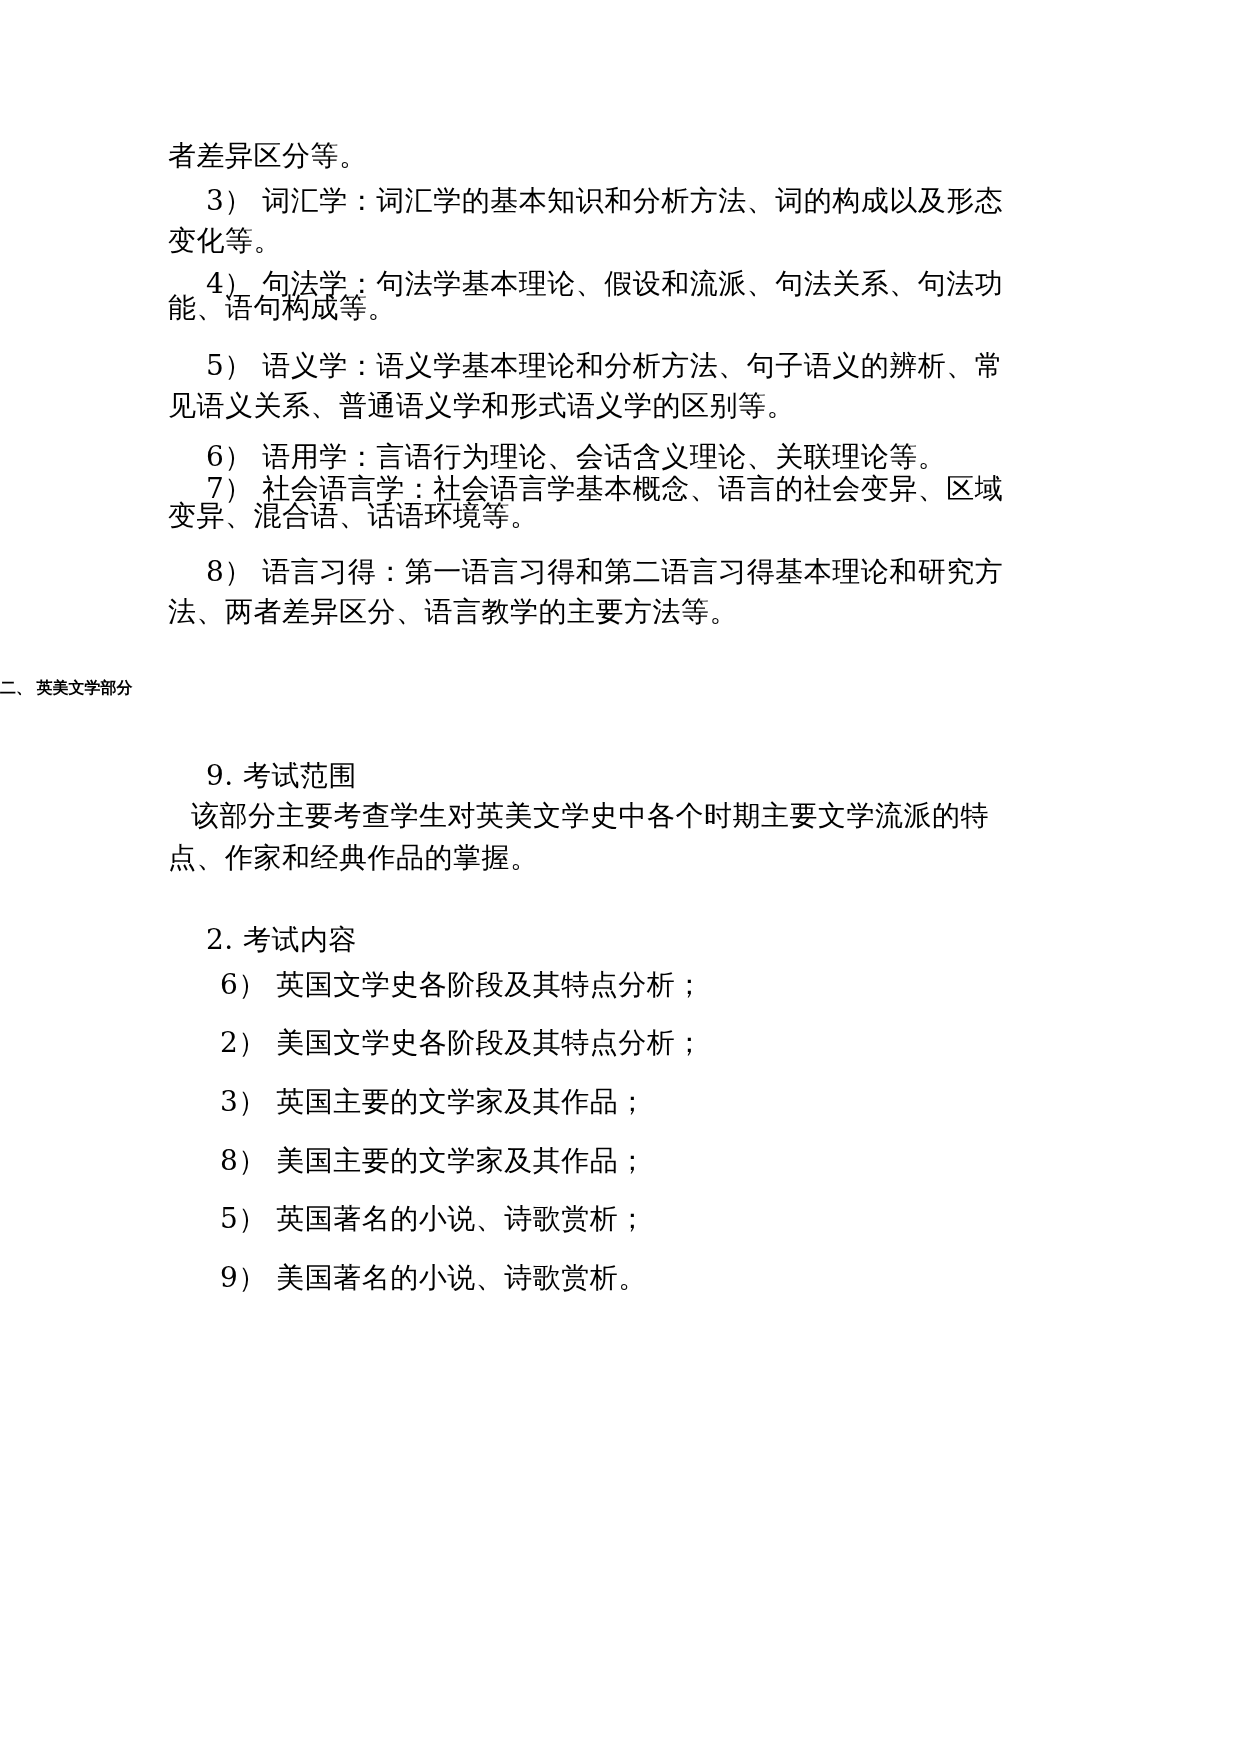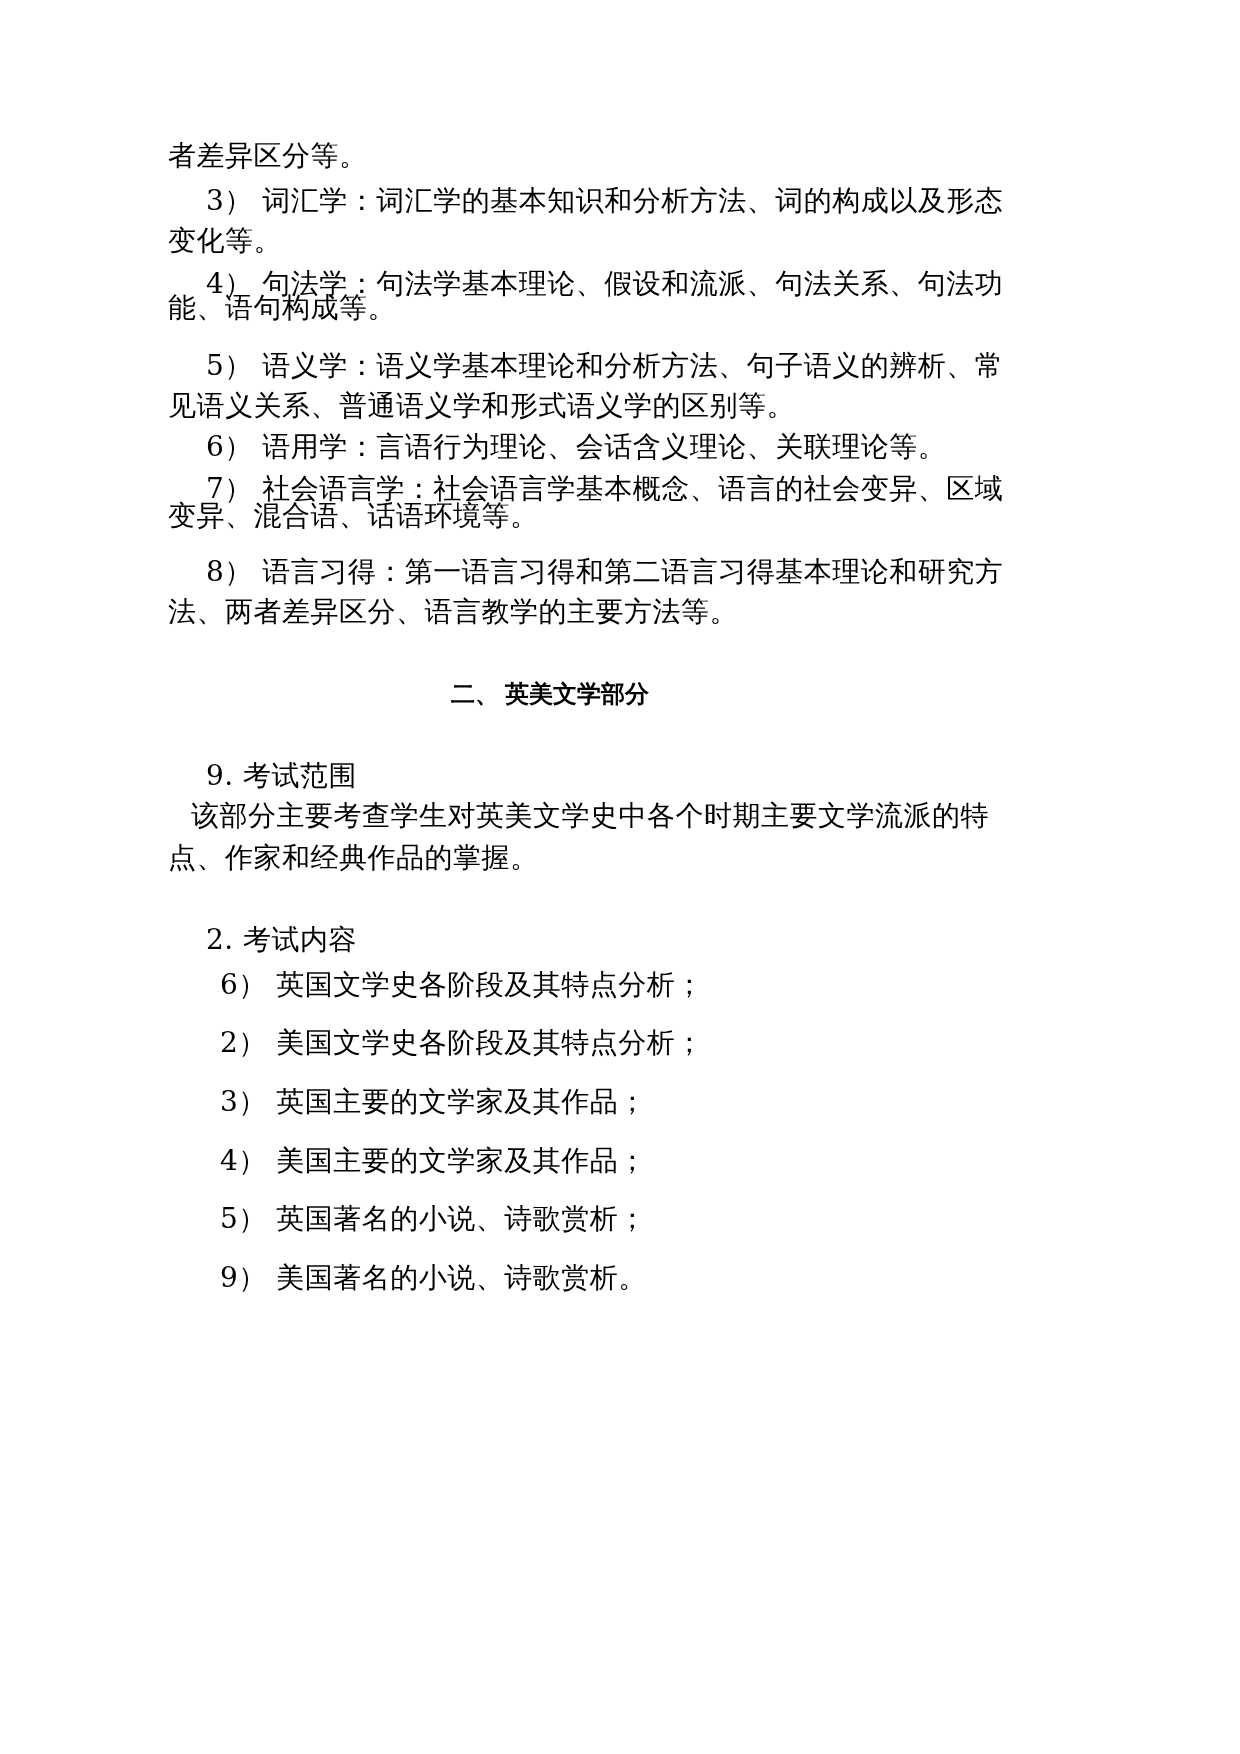"6） 语用学：言语行为理论、会话含义理论、关联理论等。" div.line { top: 431px -> 441px }
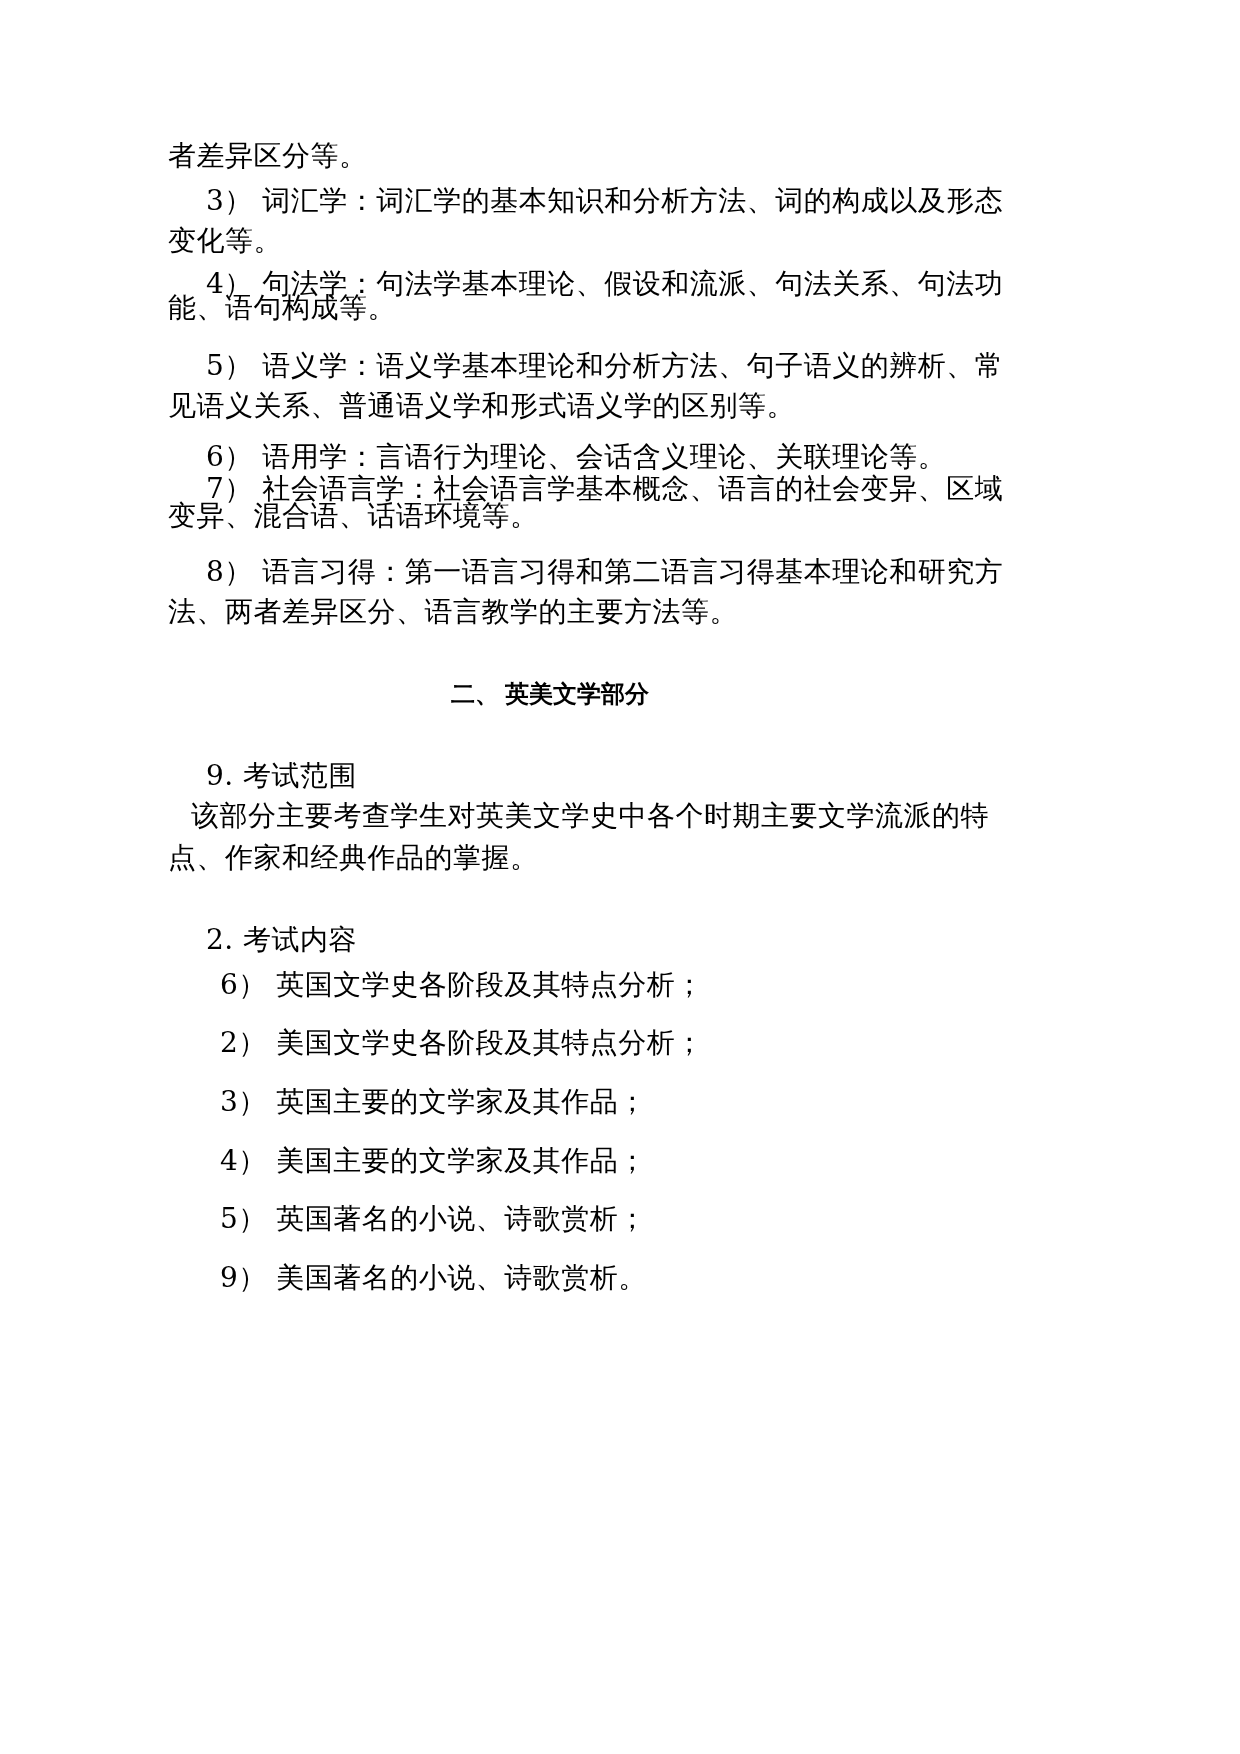"二、 英美文学部分" .heading { font-family: Liberation Serif, serif -> Liberation Sans, sans-serif; font-size: 24px -> 16px; text-align: center -> none }
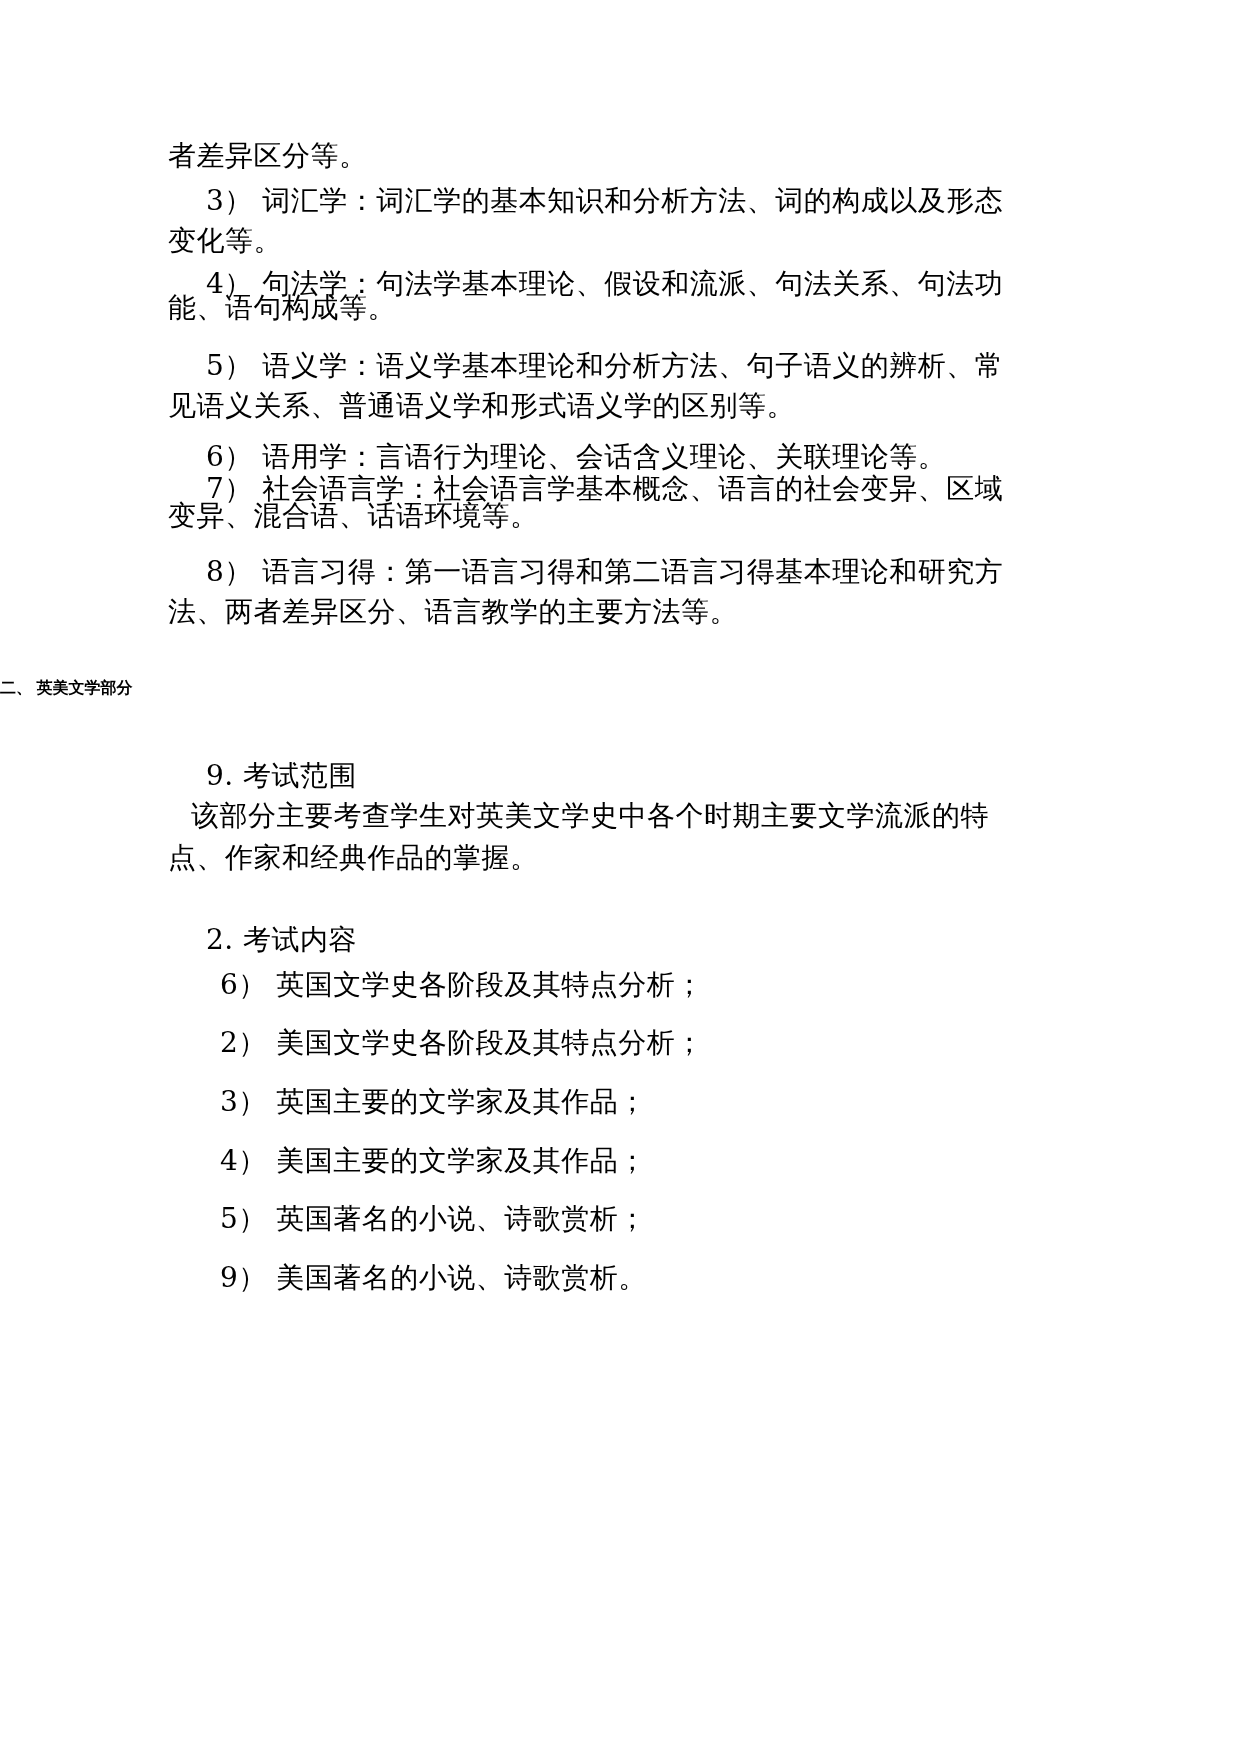"4） 美国主要的文学家及其作品；" div.line { text: 4 -> 8 }
